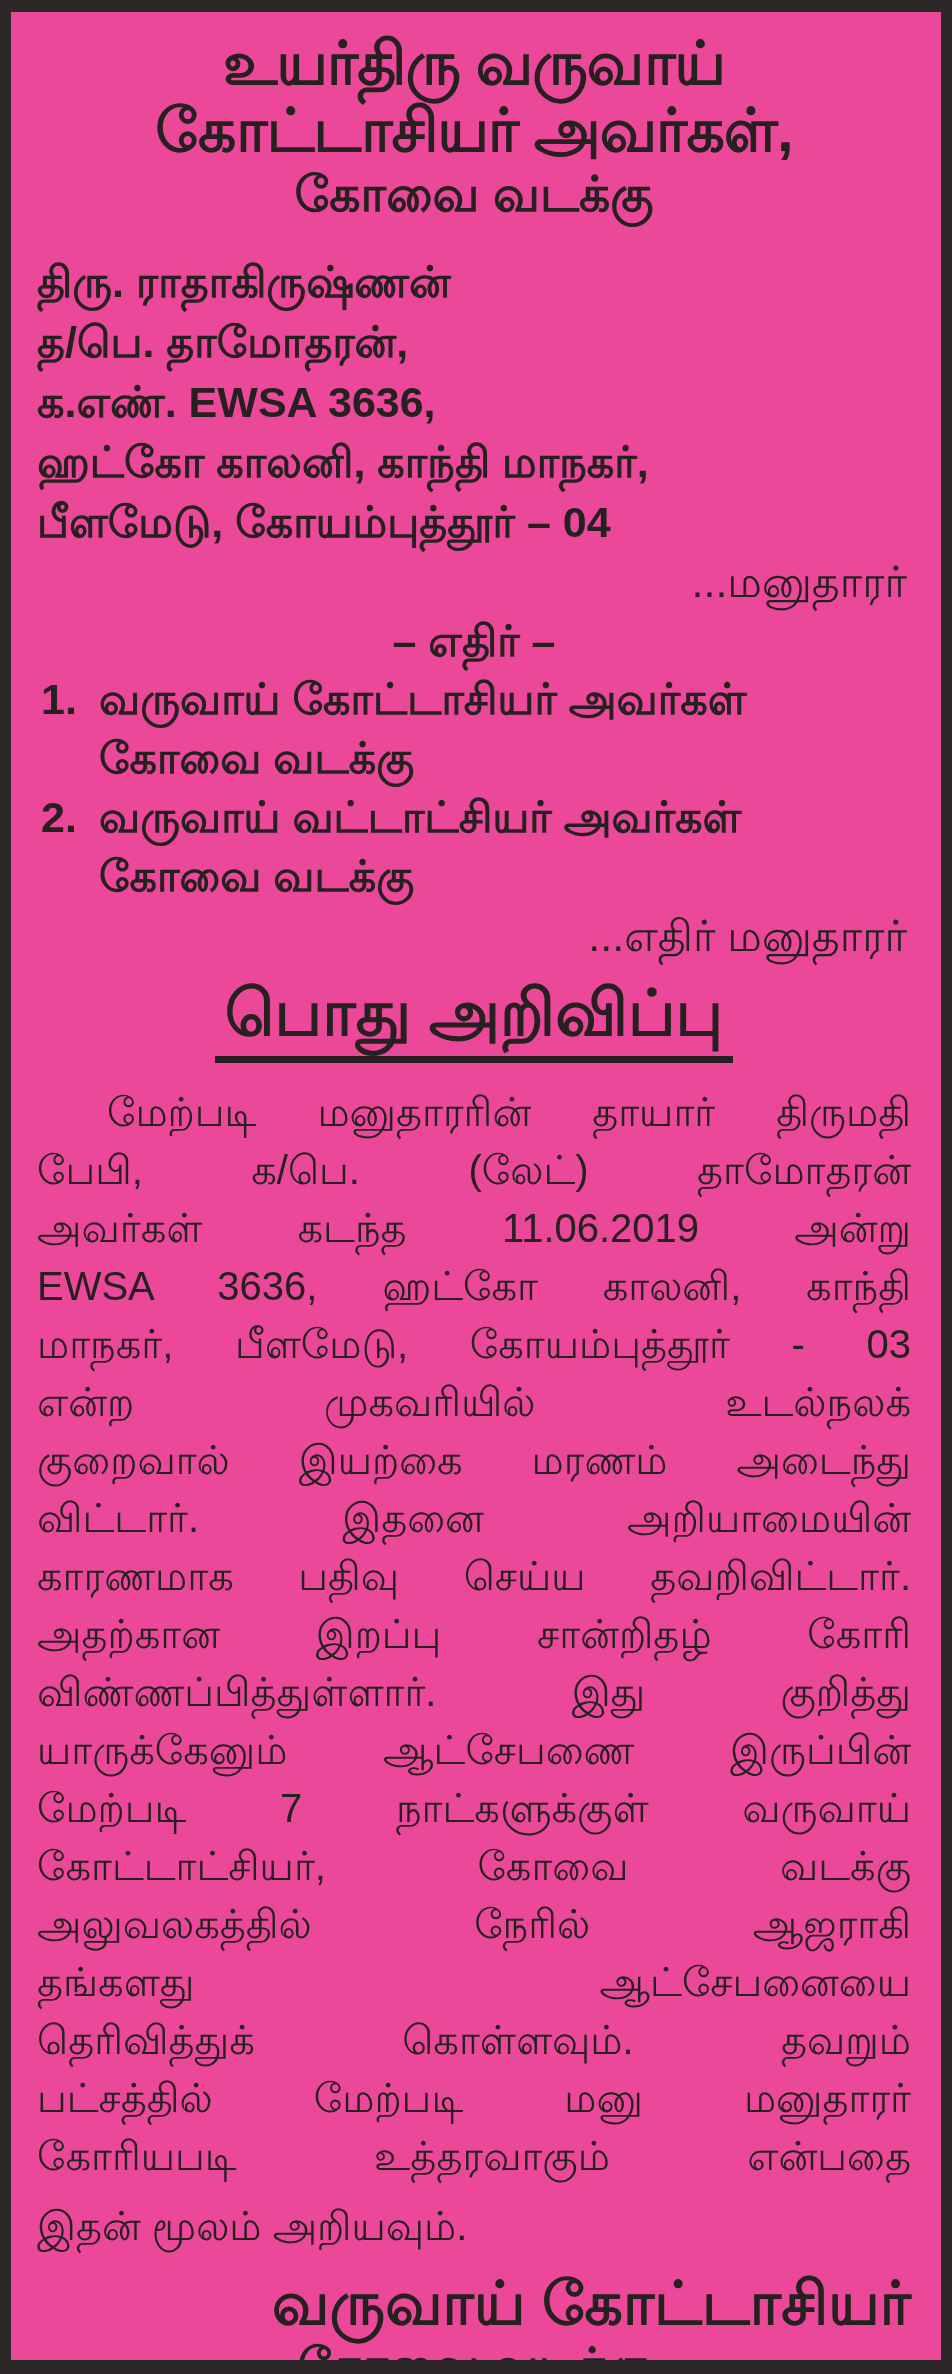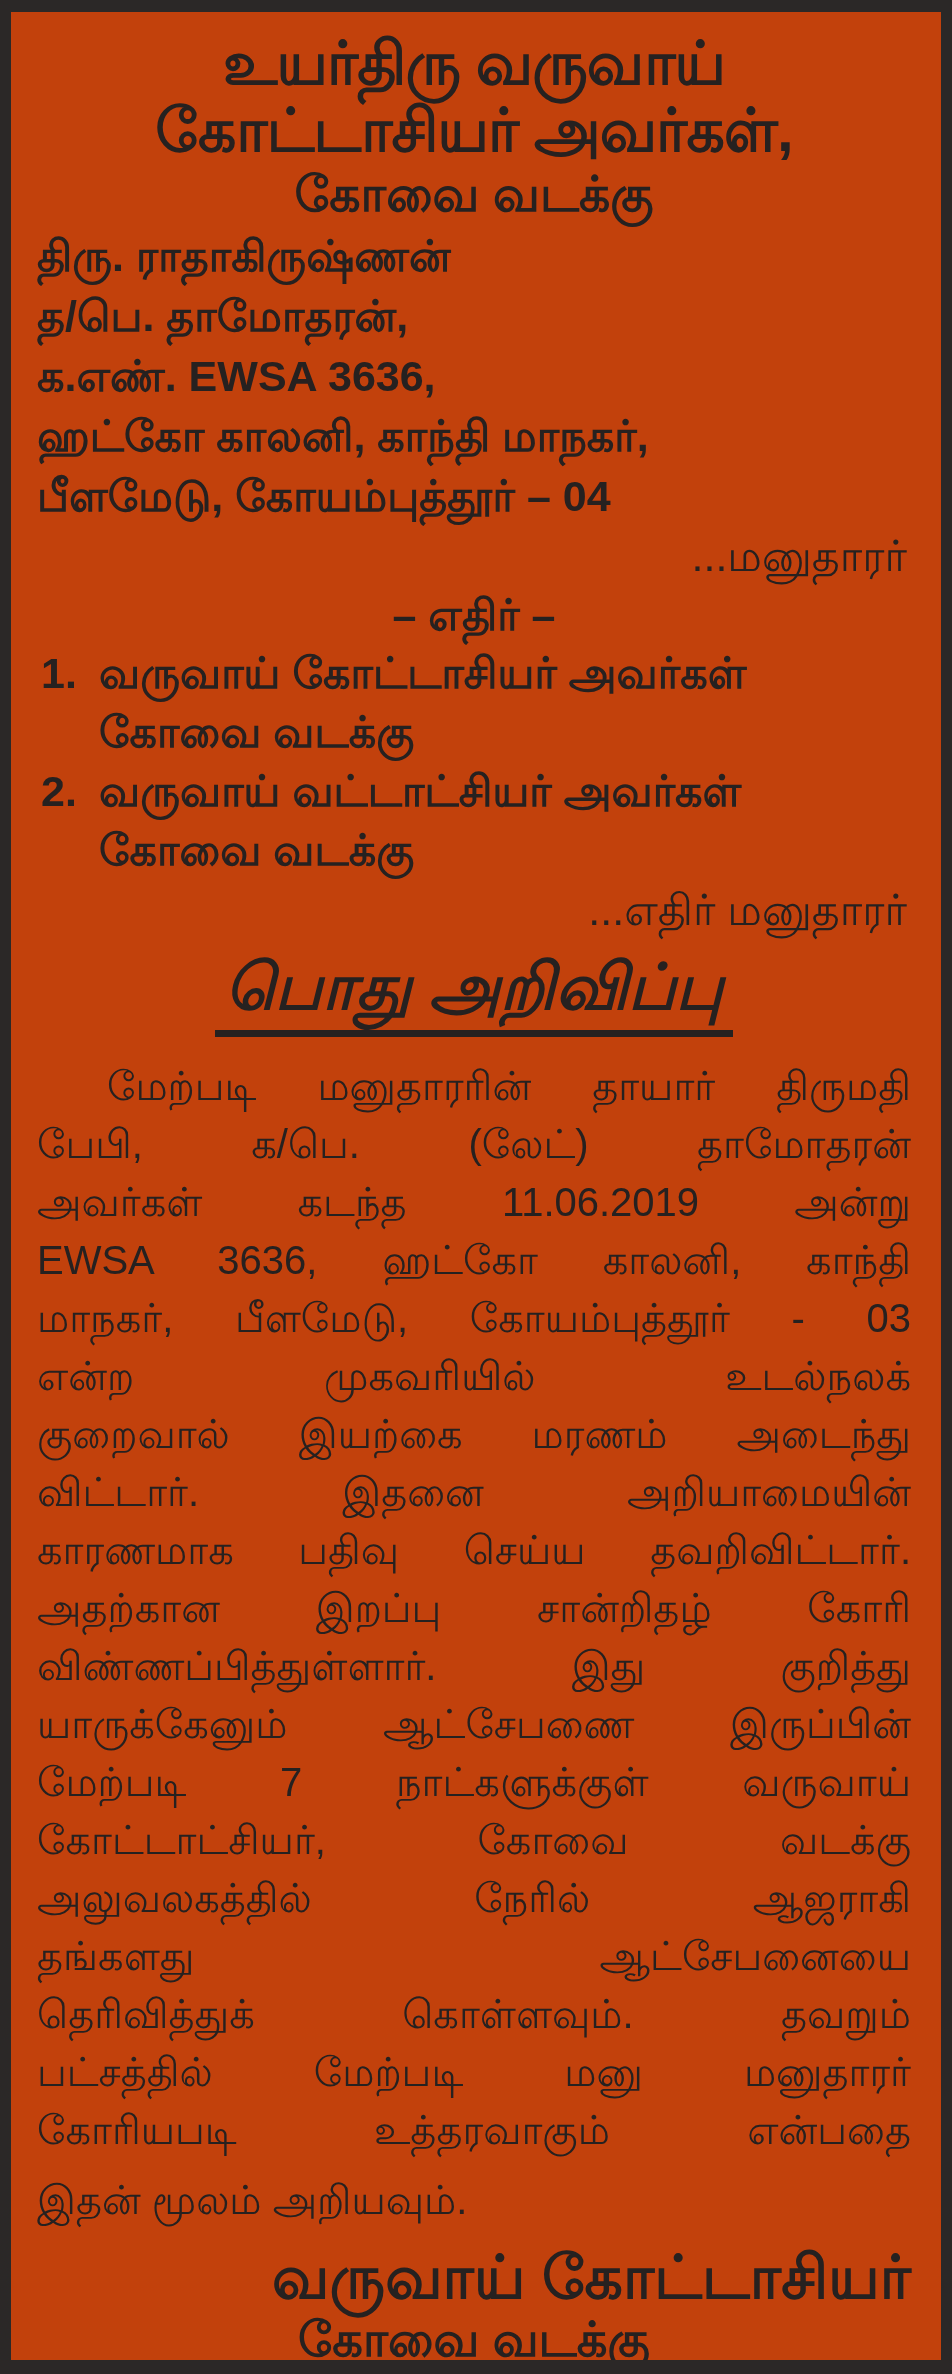"உயர்திரு வருவாய்" .page { background: #c2410c -> #ec4899 }
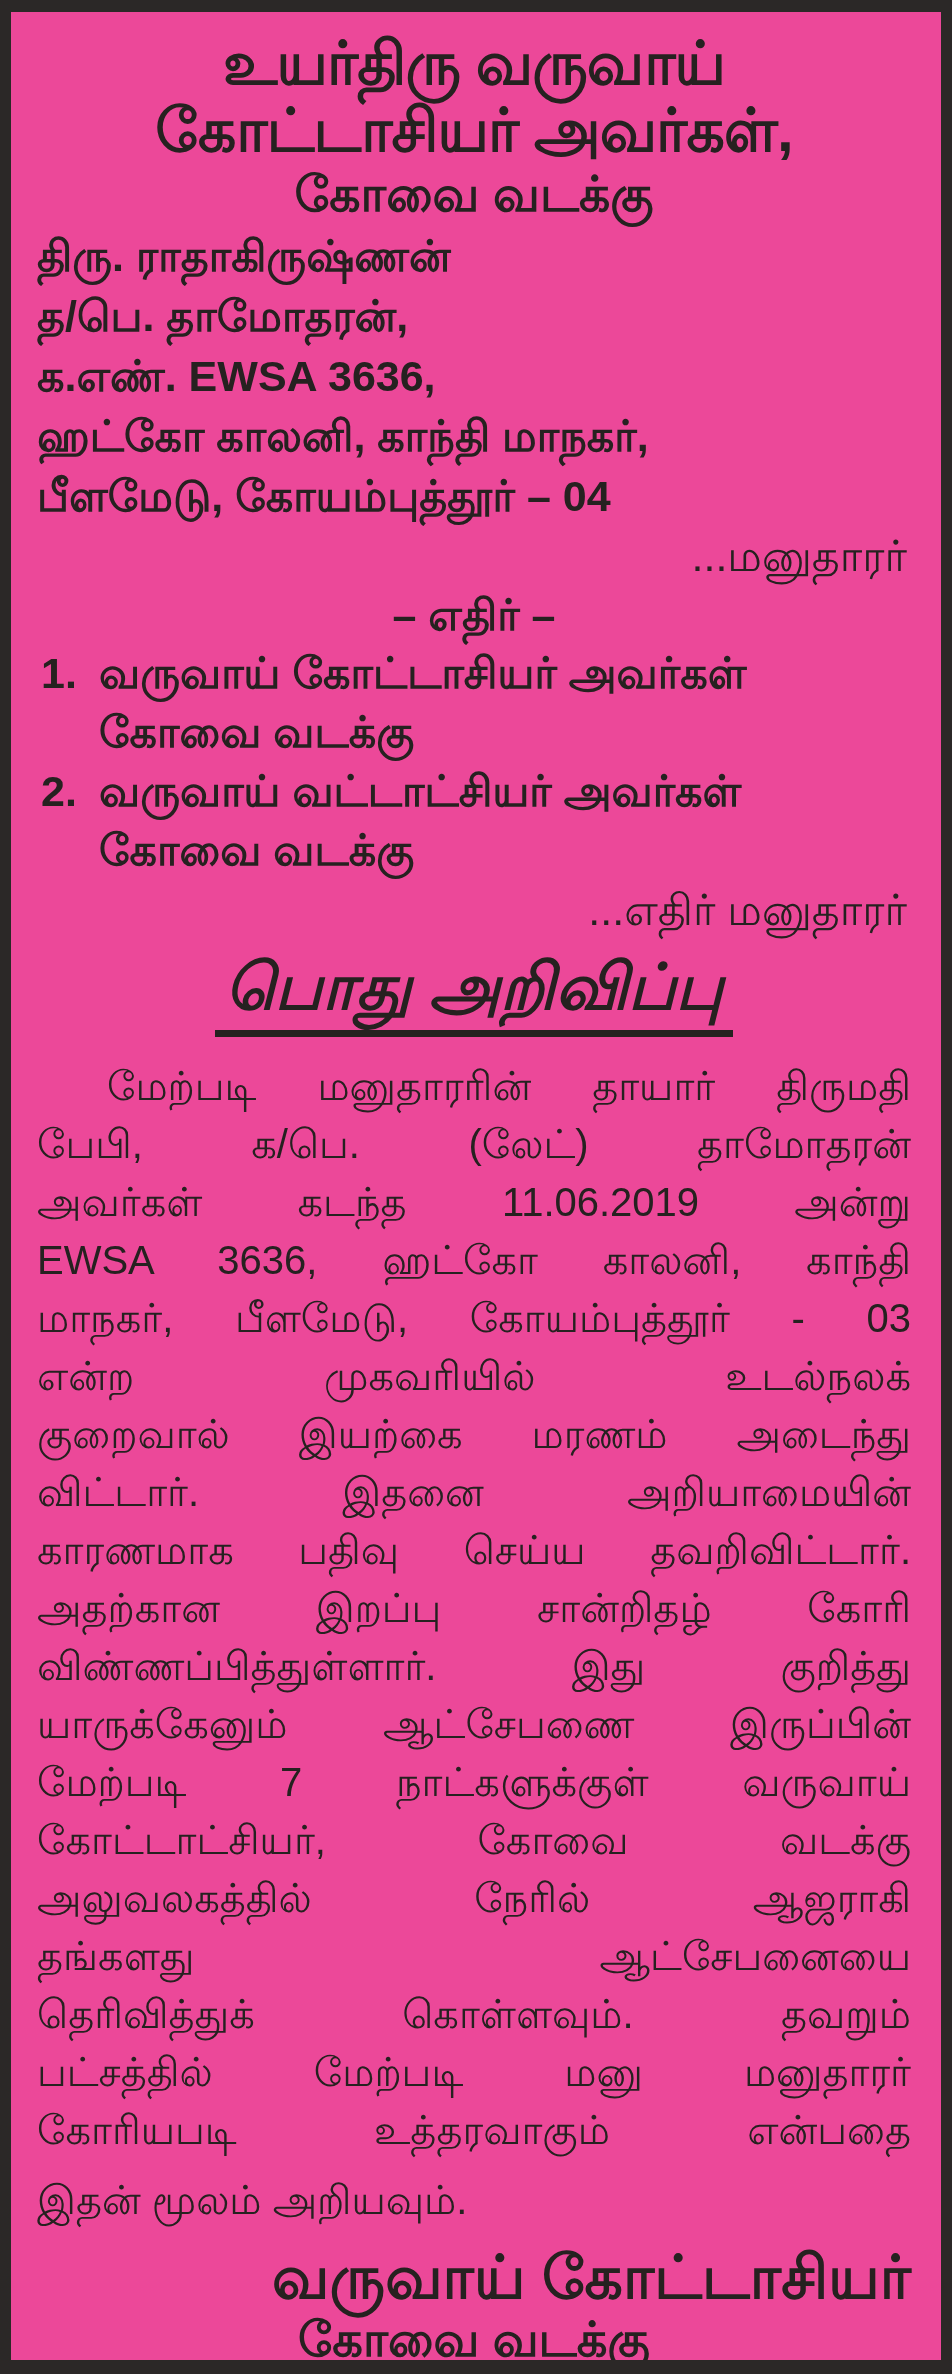"திரு. ராதாகிருஷ்ணன்" .addr { margin-top: 2px -> 28px }
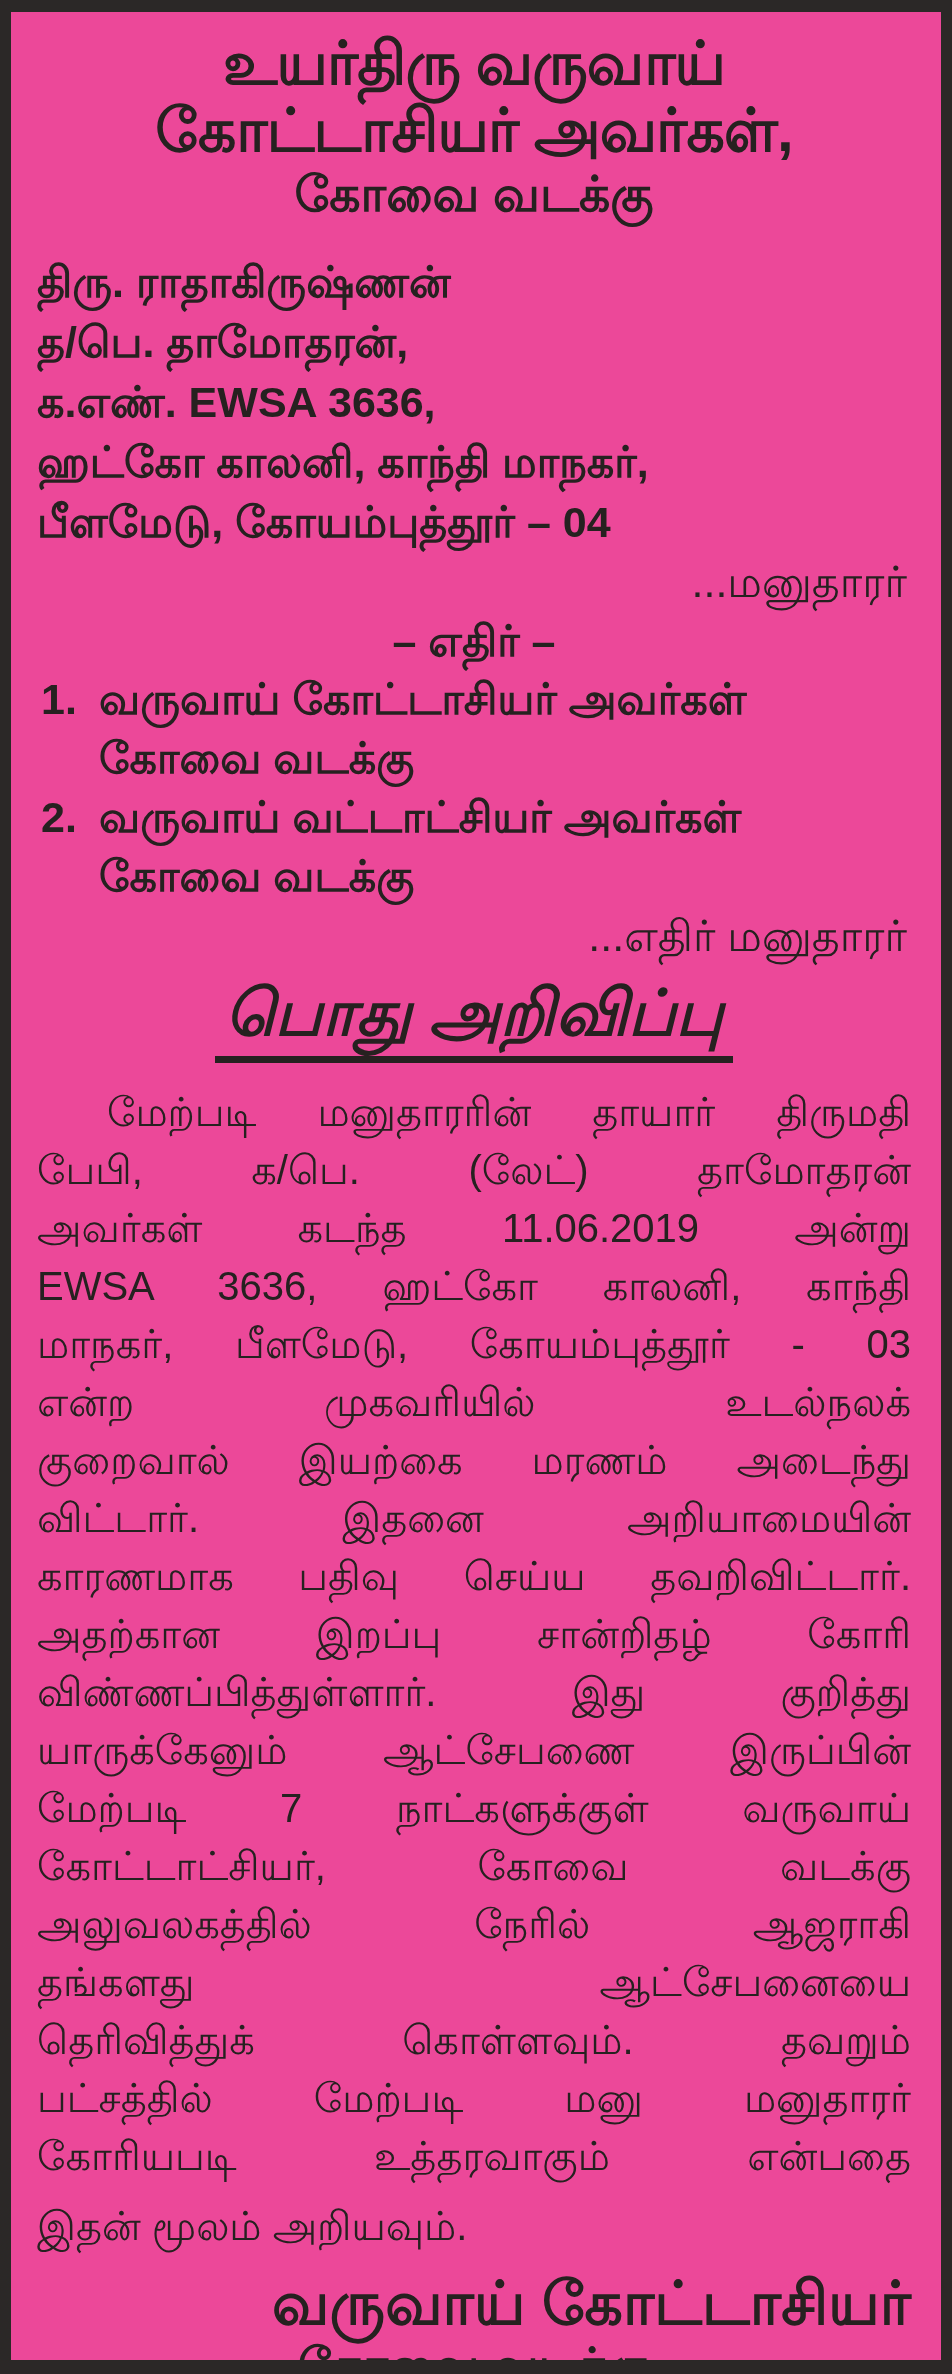"பொது அறிவிப்பு" .title .underlined { font-style: italic -> none }
